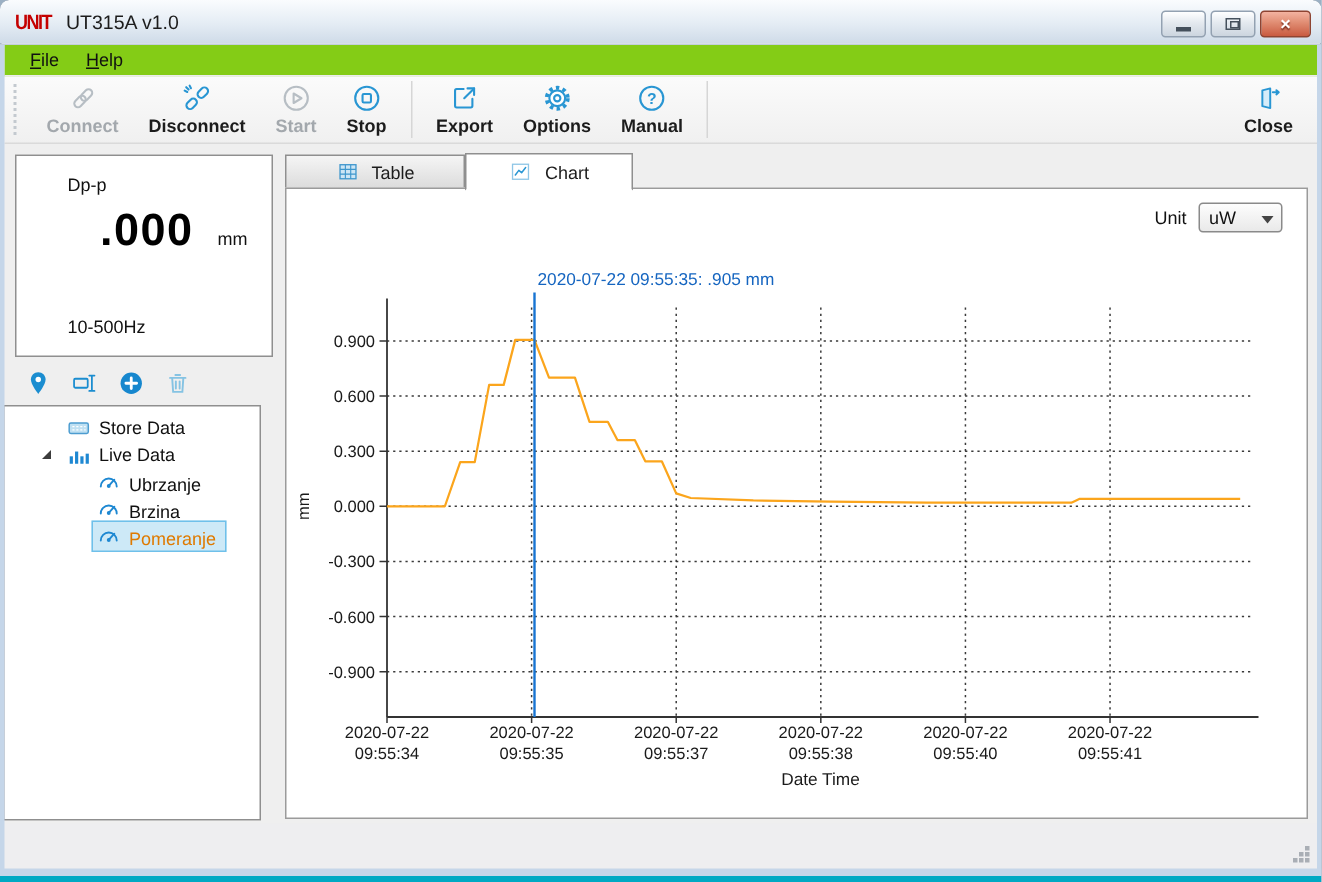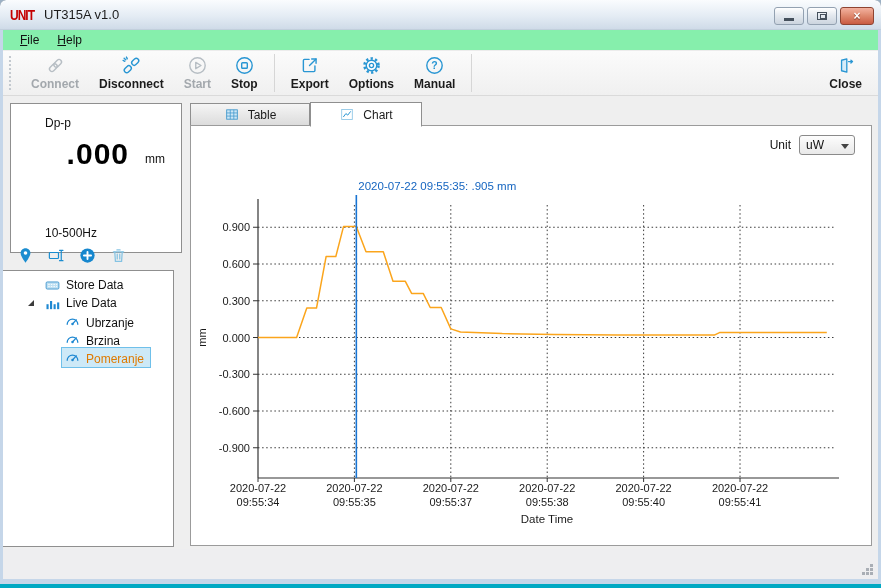"File" .menubar { background: #86efac -> #84cc16 }
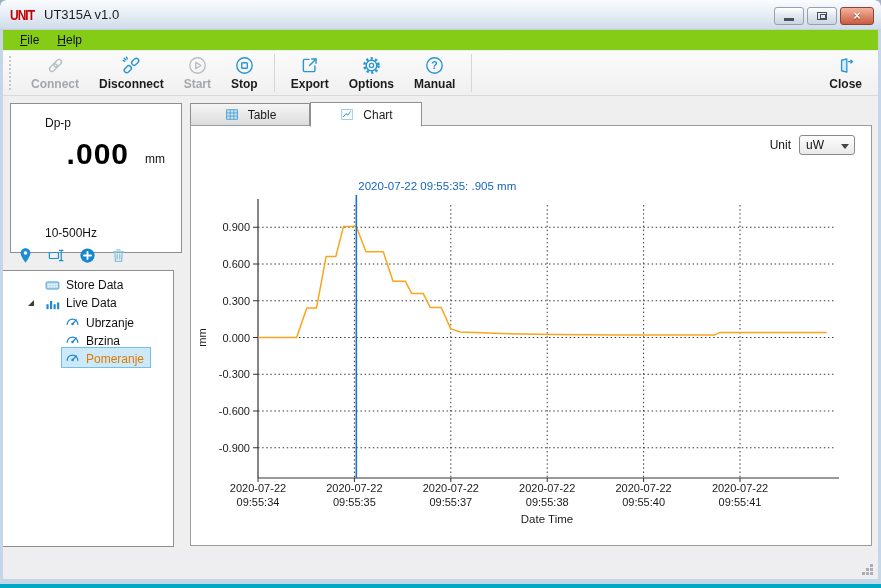"Dp-p" .meter-panel { height: 150px -> 135px }
